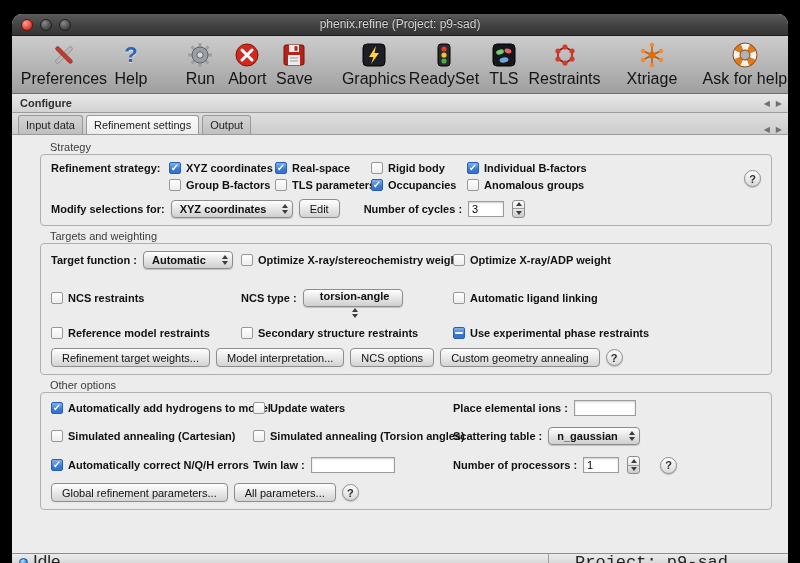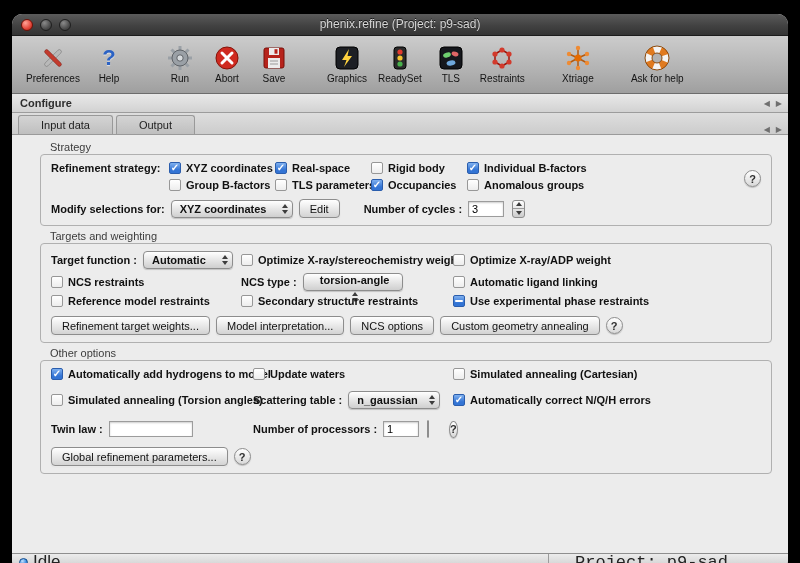"Preferences" .tb-label { font-size: 10px -> 16px }
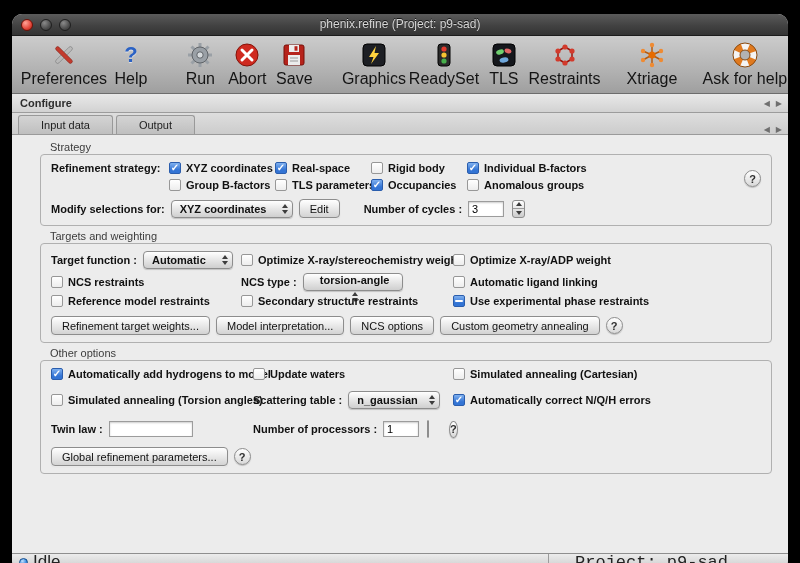"Input data" .tab { padding: 3px 22px 3px -> 3px 7px 3px }
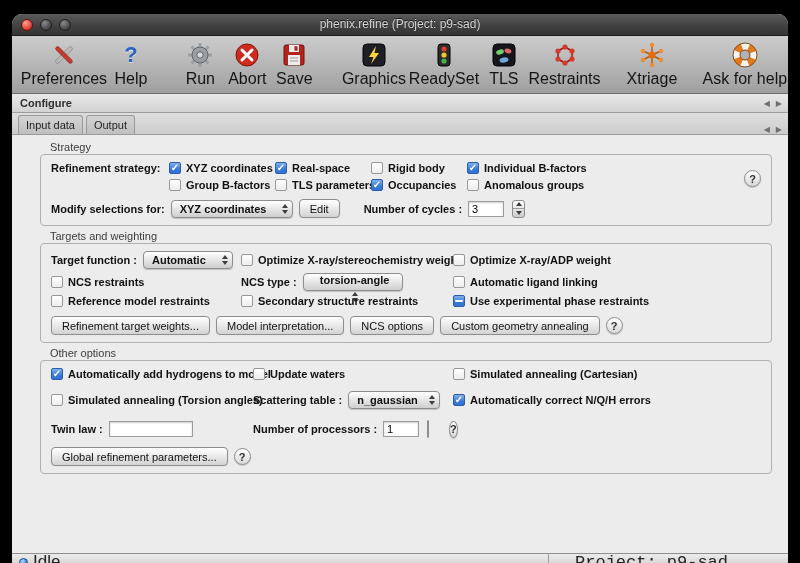"Refinement settings" span.tab { html: none -> <span>Refinement settings</span> }
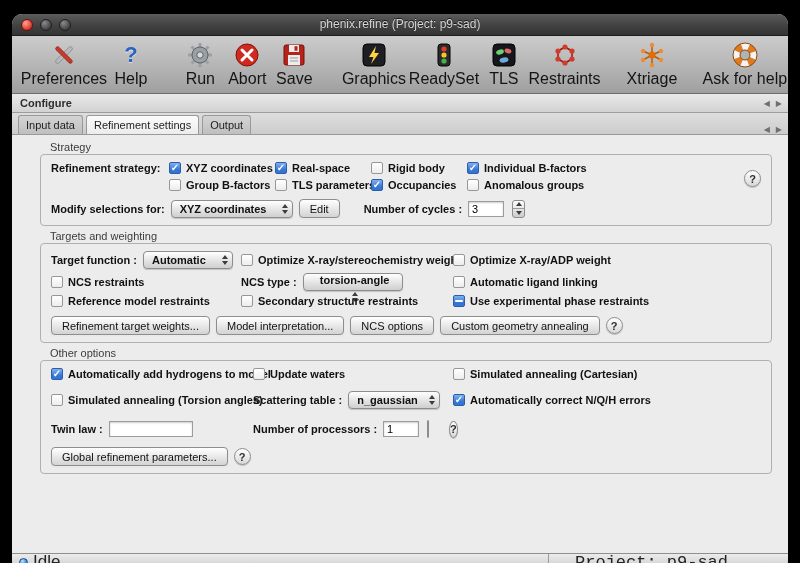"Target function :" .tgrid { row-gap: 4px -> 20px }
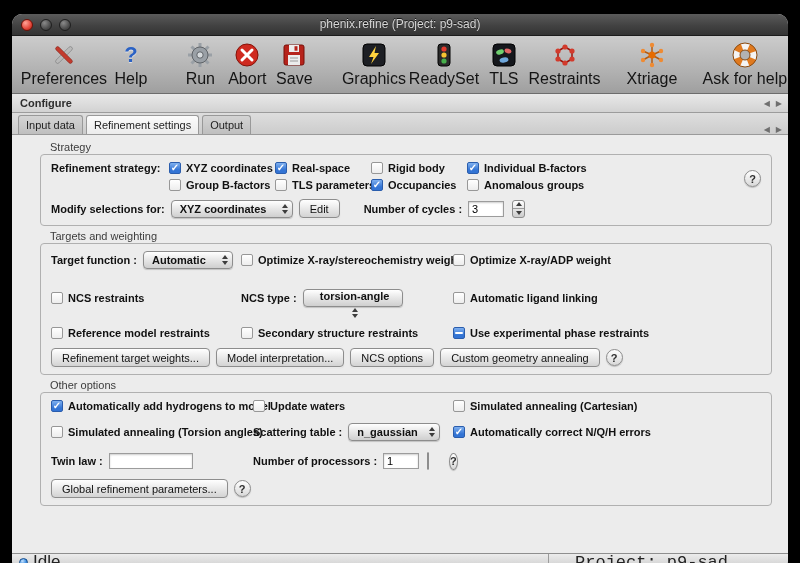"Place elemental ions :" div.cell { html: none -> <div> <span>Place elemental ions :</span> <input> </div> }
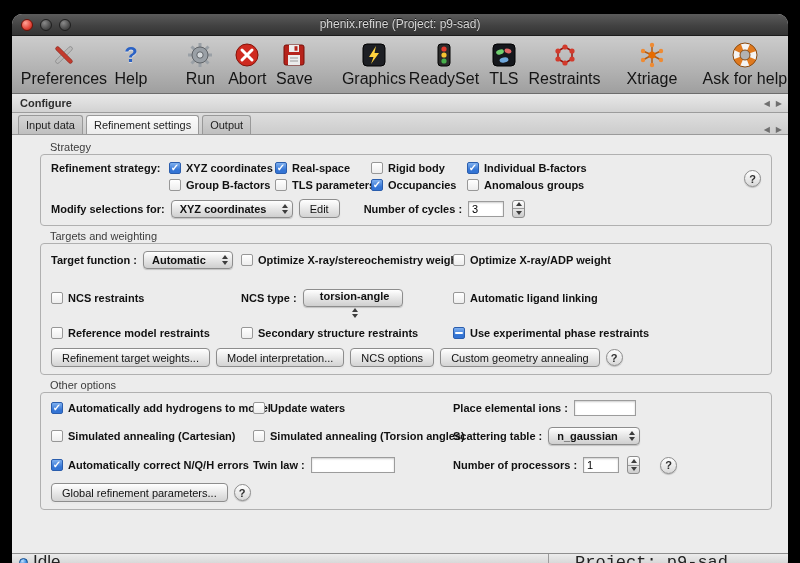"All parameters..." button.btn { html: none -> <button>All parameters...</button> }
